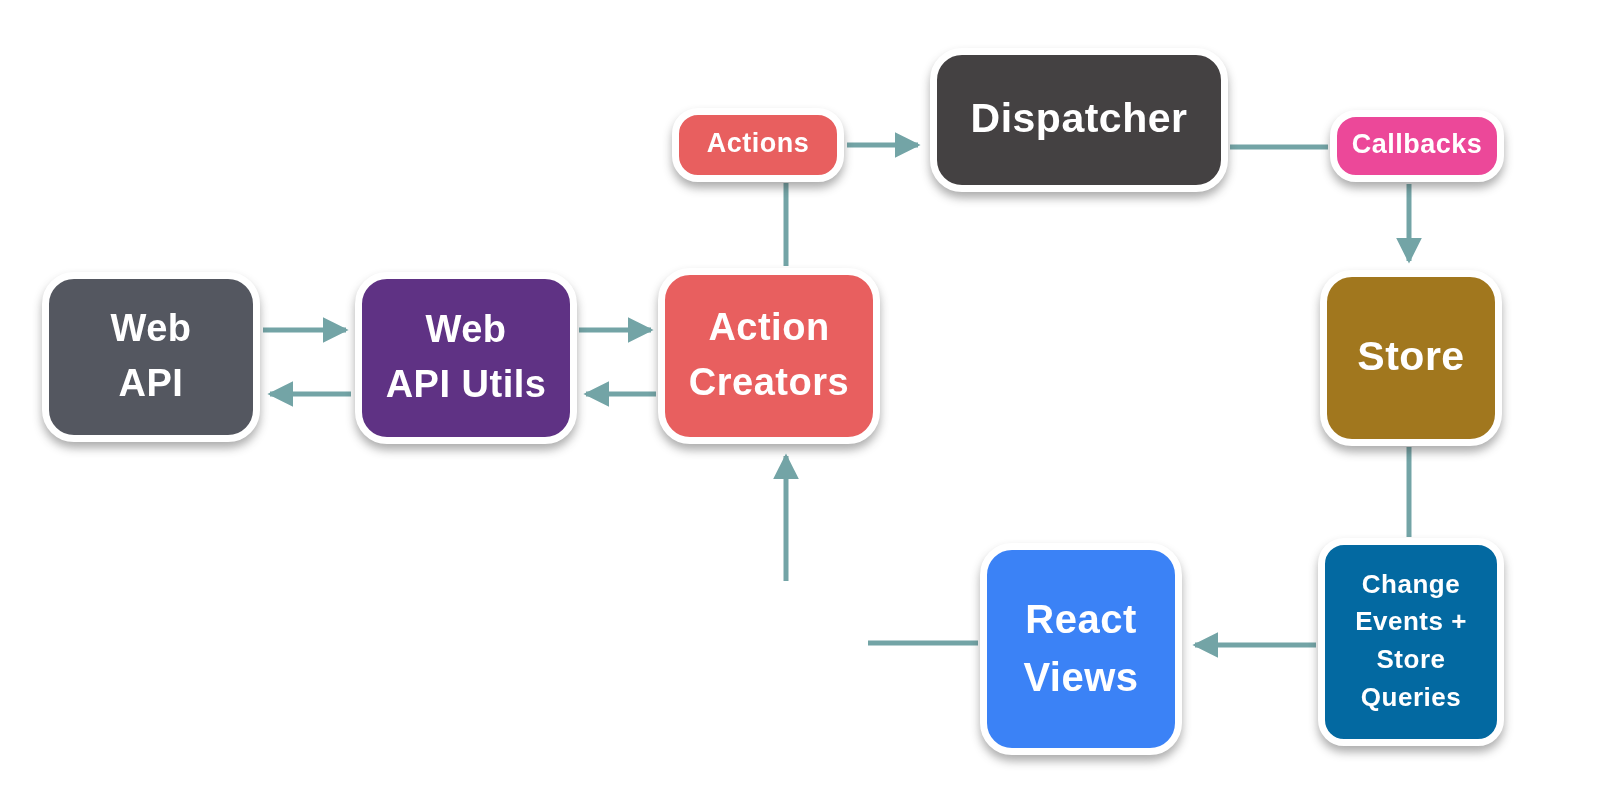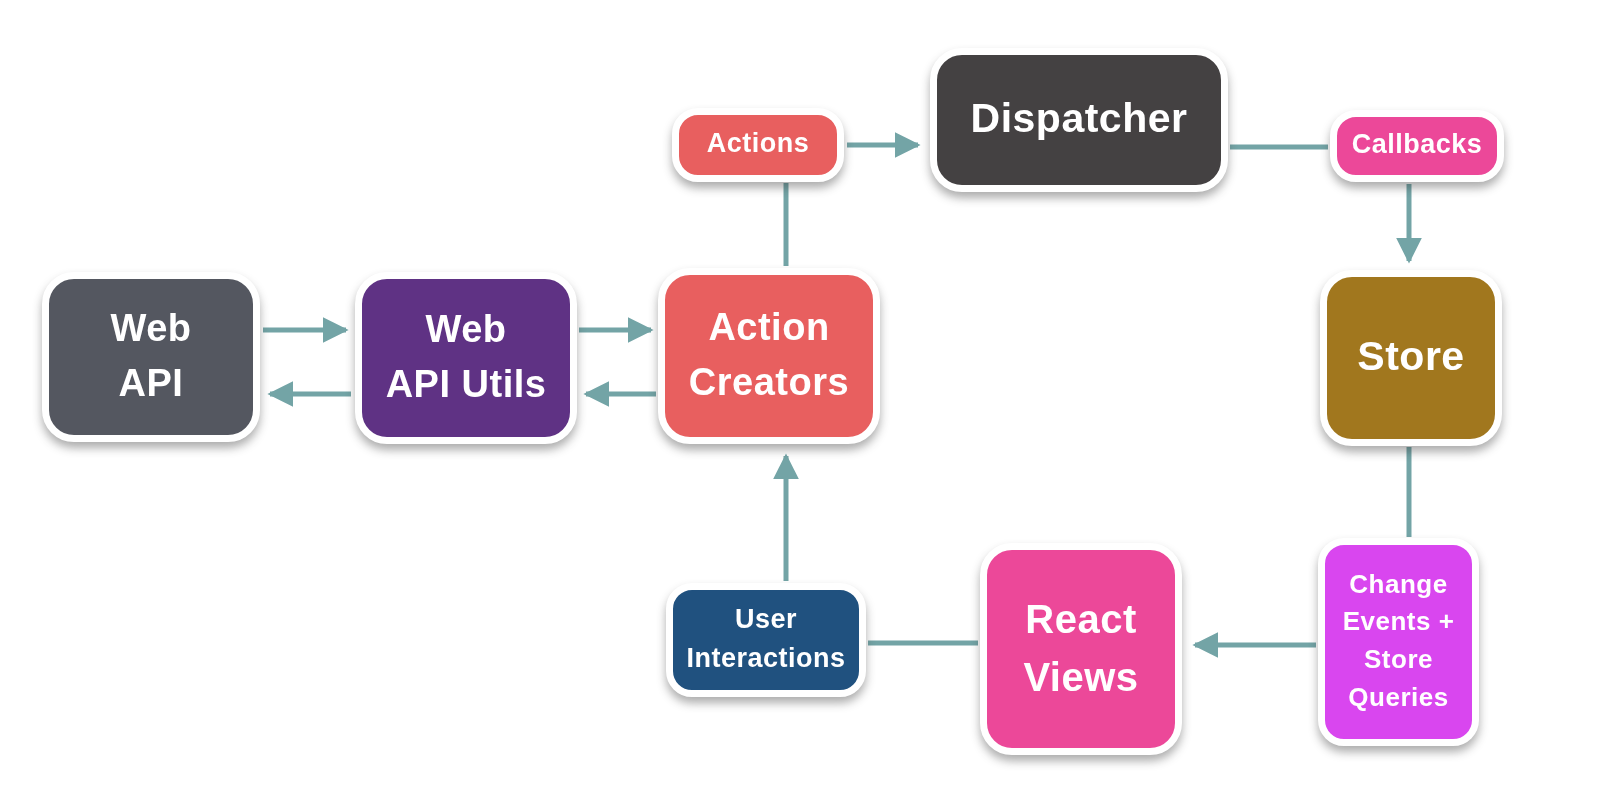"Change" div.node { background-color: #d946ef -> #0369a1; width: 161px -> 186px }
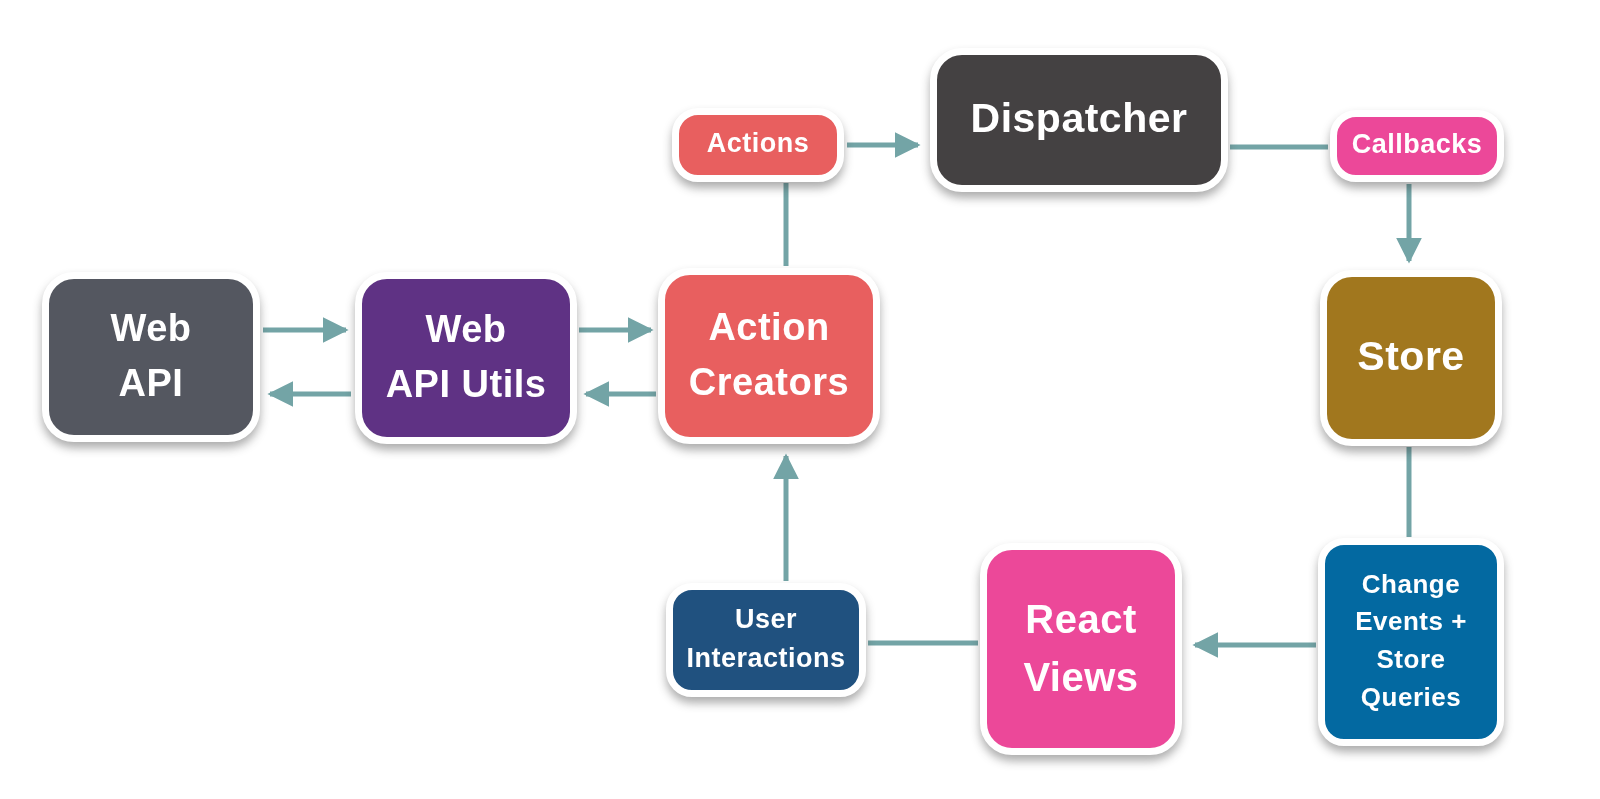"User" div.node { html: <div> <span>User Interactions</span> </div> -> none }
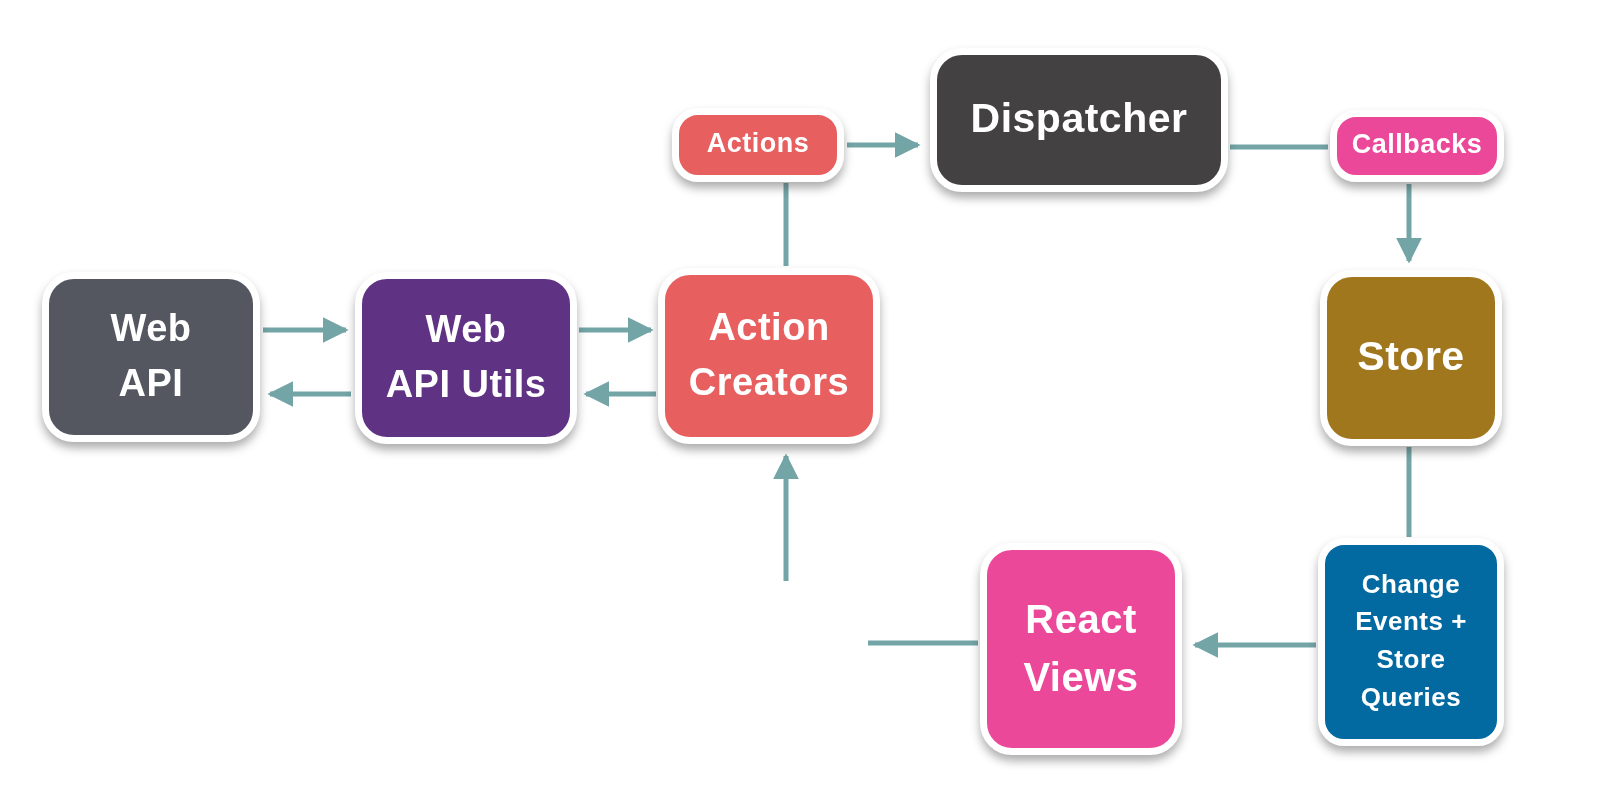"React" div.node { background-color: #ec4899 -> #3b82f6 }
